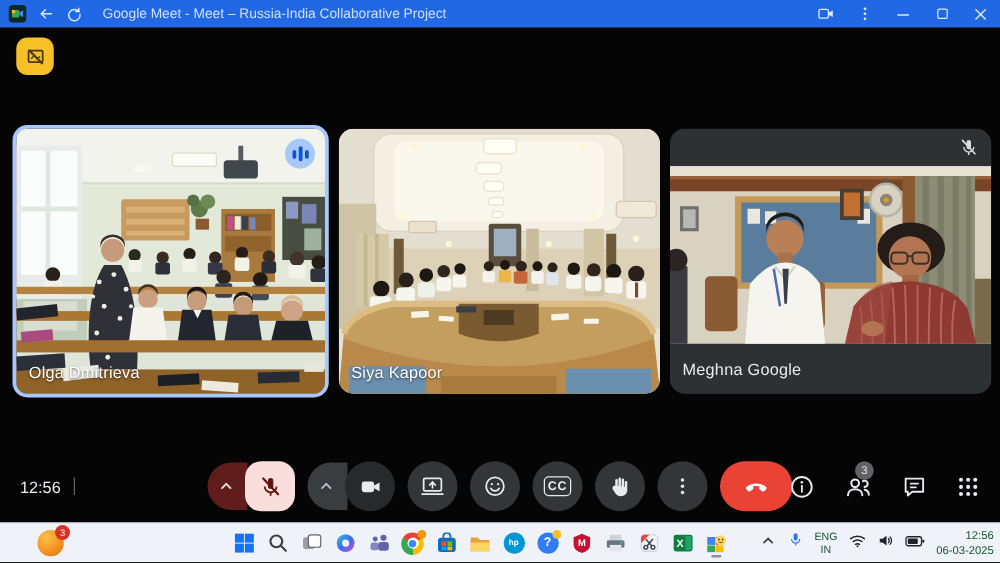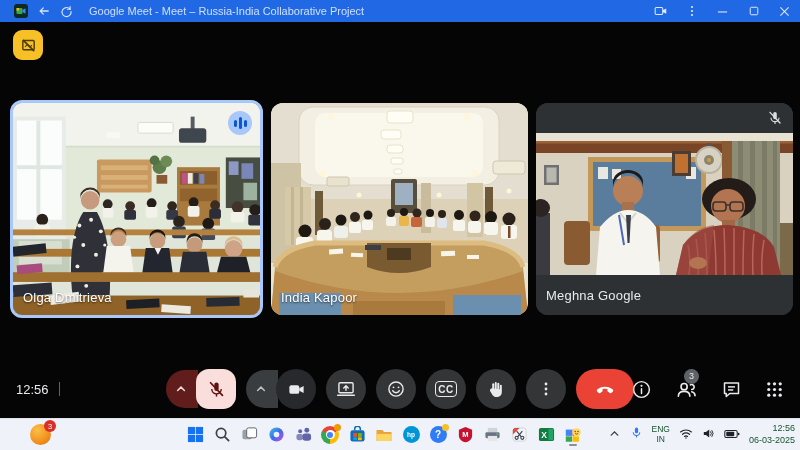"Google Meet - Meet –" .tb-left { padding-left: 14px -> 7px }
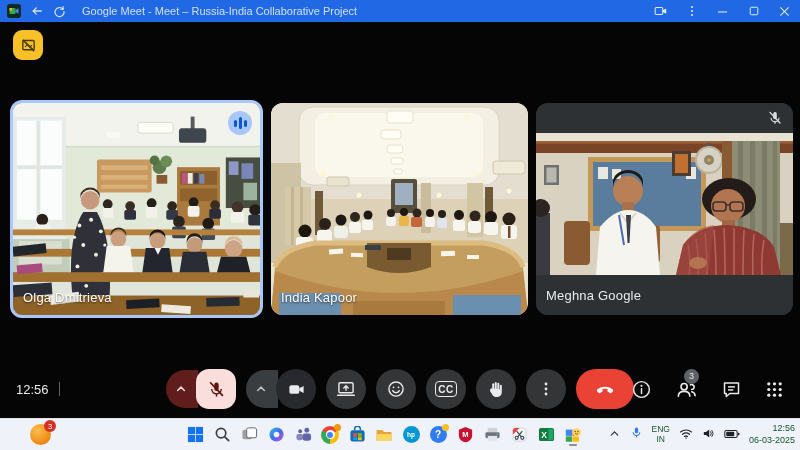"India Kapoor" span.tile-label { text: India -> Siya }
